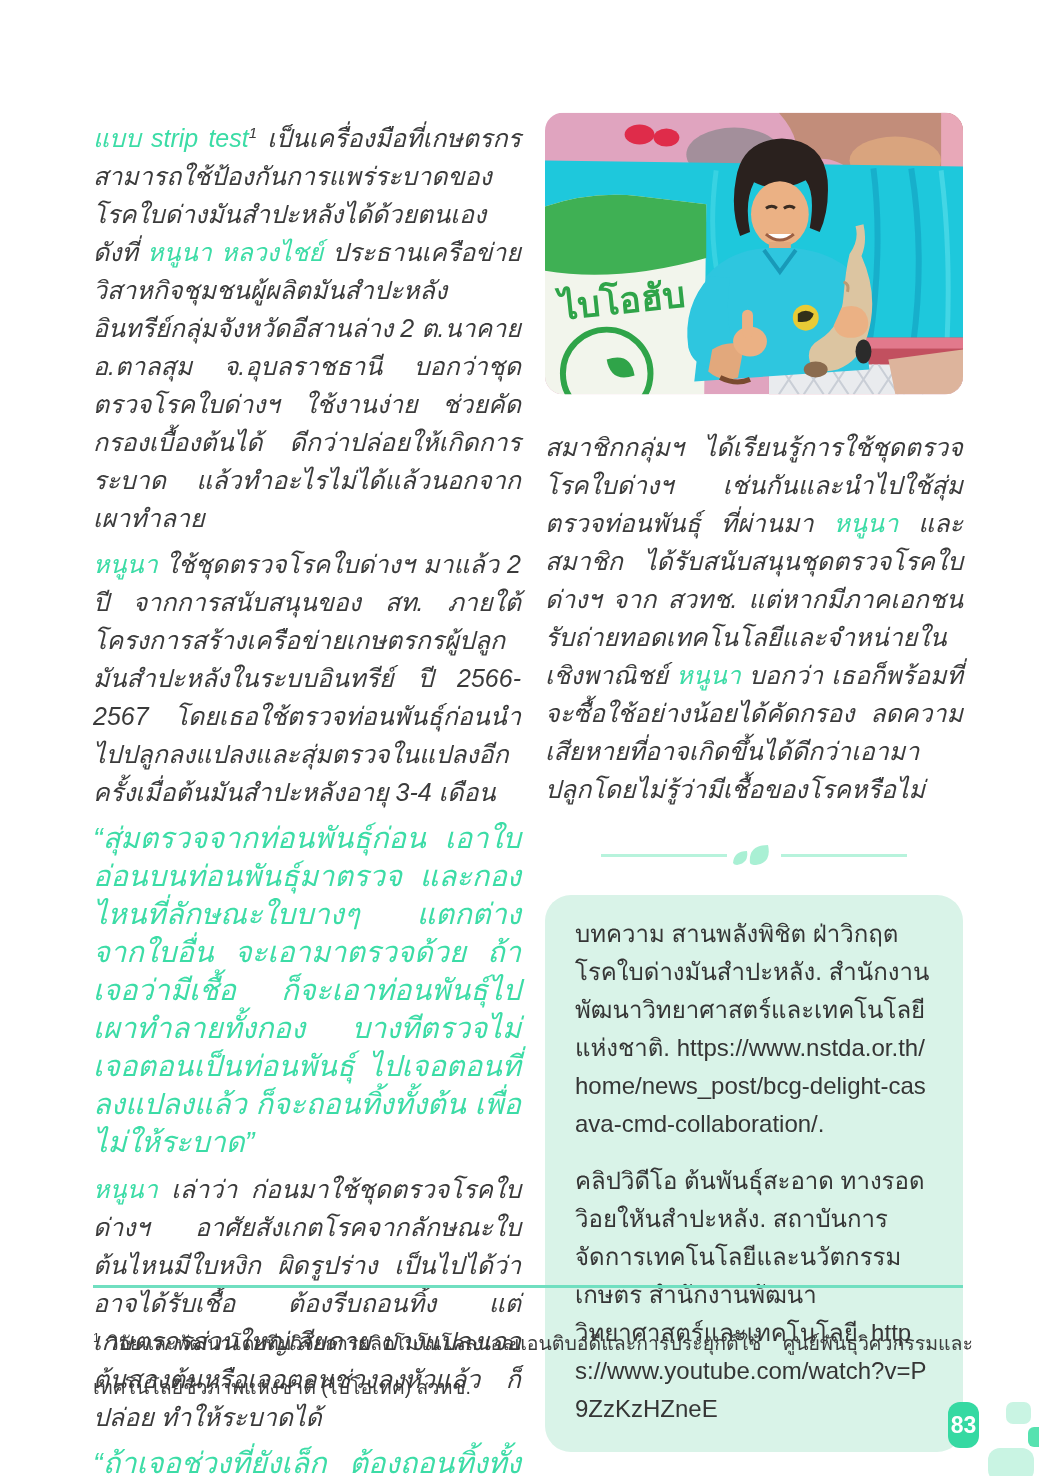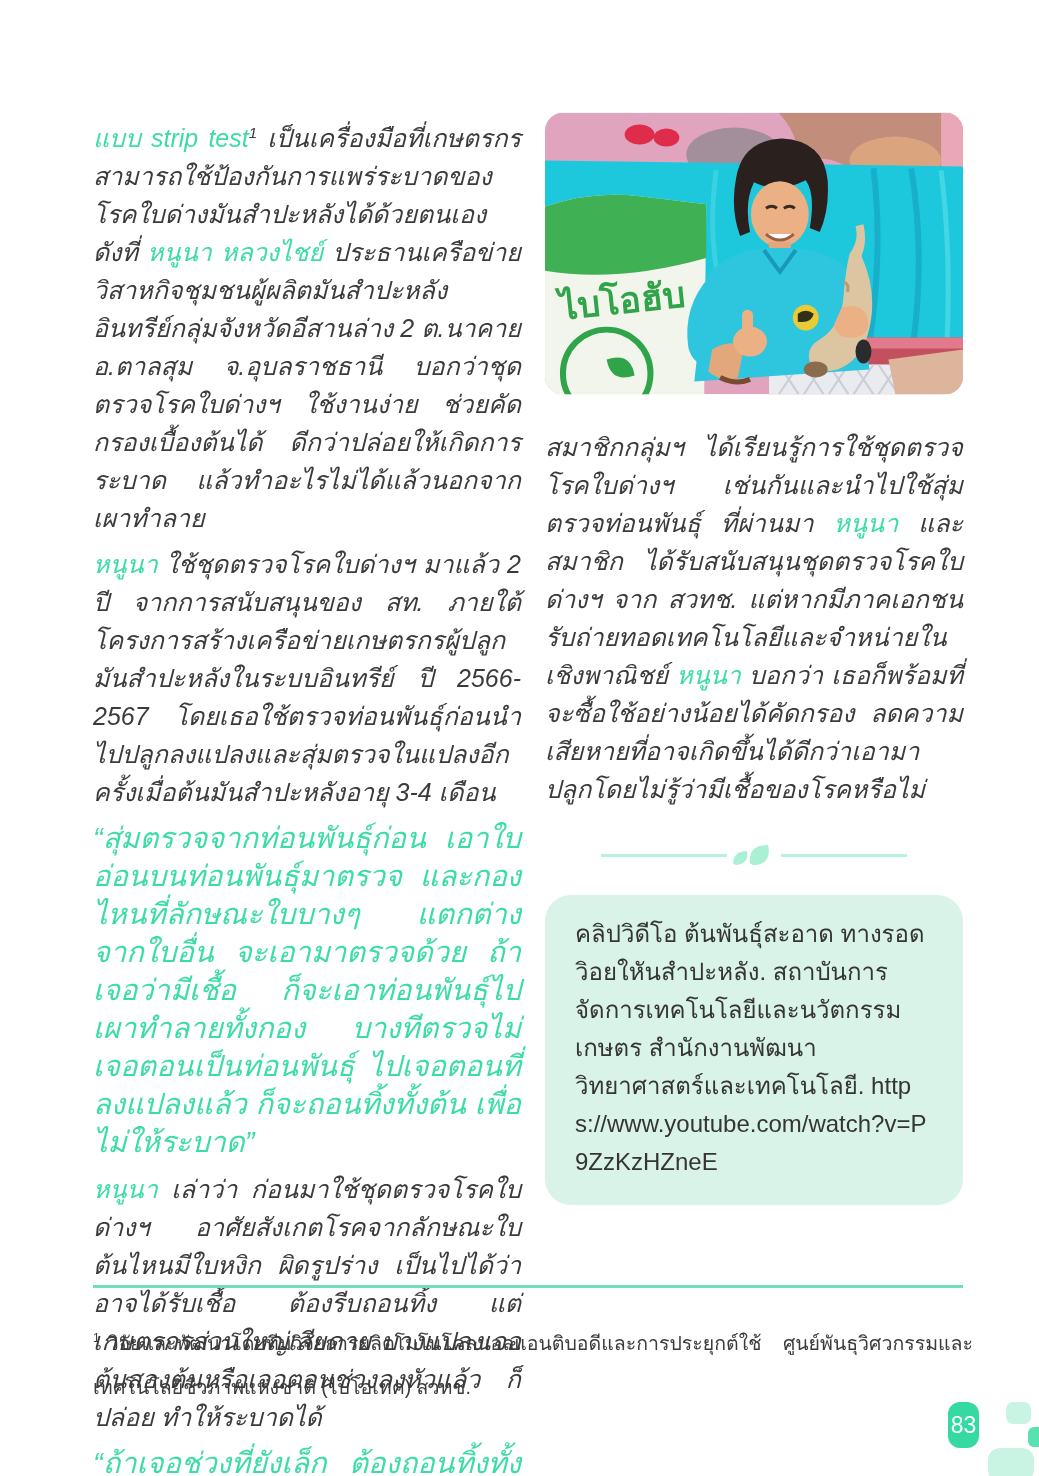"บทความ สานพลังพิชิต" p { html: none -> <p><span>บทความ สานพลังพิชิต ฝ่าวิกฤตโรคใบด่างมันสำปะหลัง. สำนักงานพัฒนาวิทยาศาสตร์และเทคโนโลยีแห่งชาติ. </span><span>https://www.nstda.or.th/home/news_post/bcg-delight-casava-cmd-collaboration/</span><span>.</span></p> }
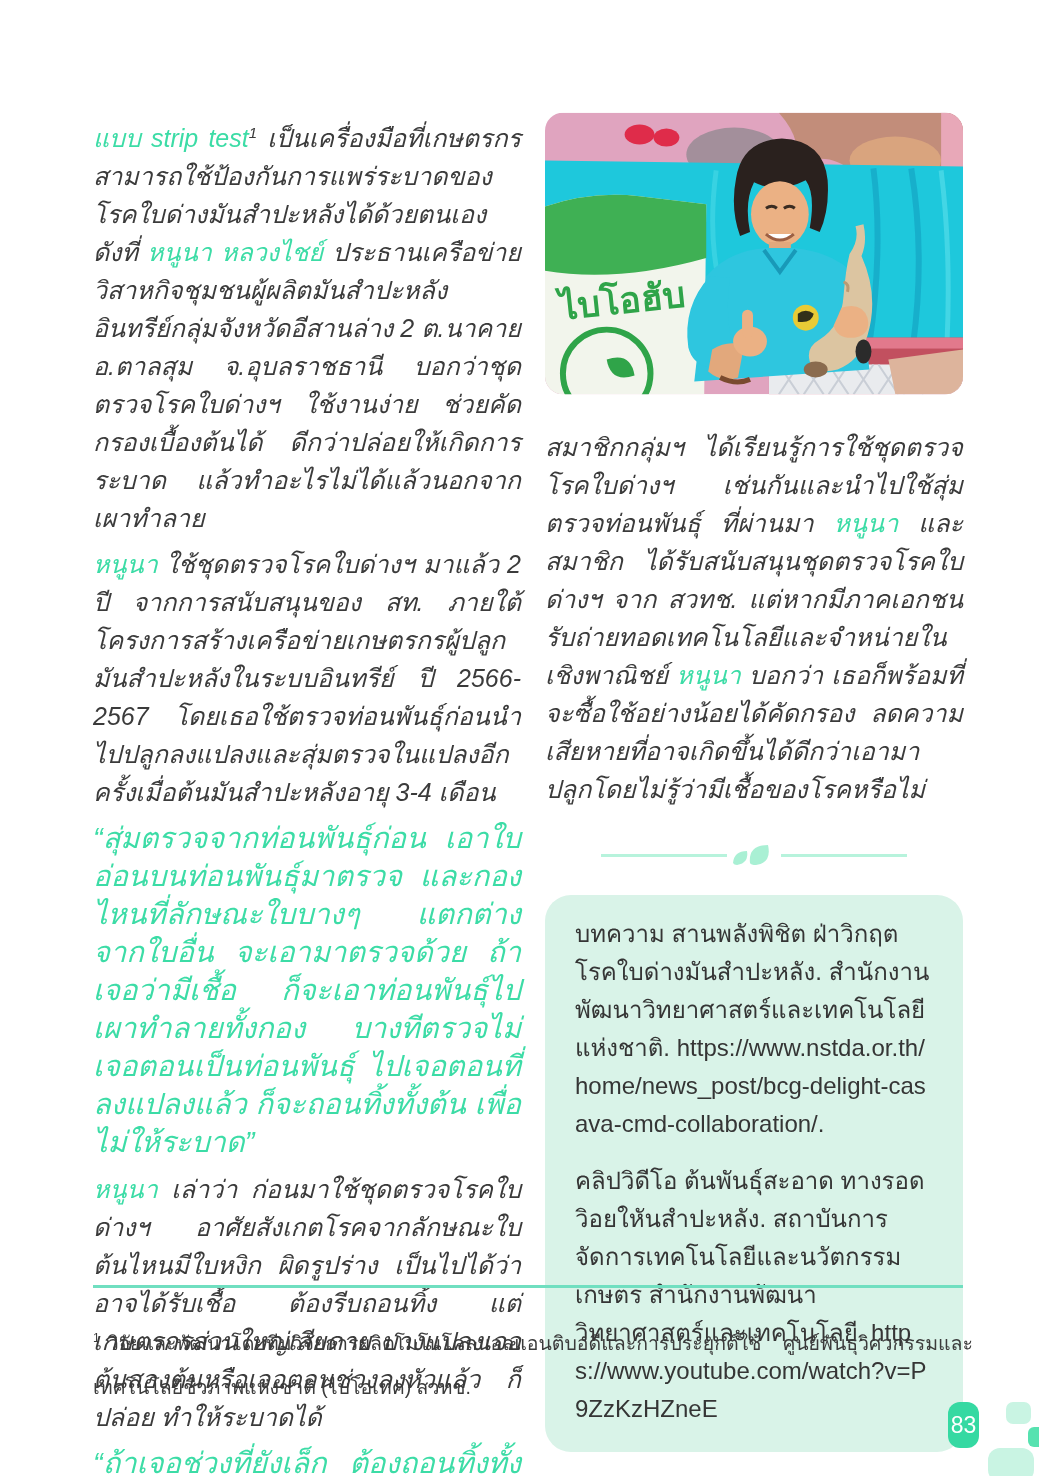"83" .page-badge { font-weight: normal -> bold }
